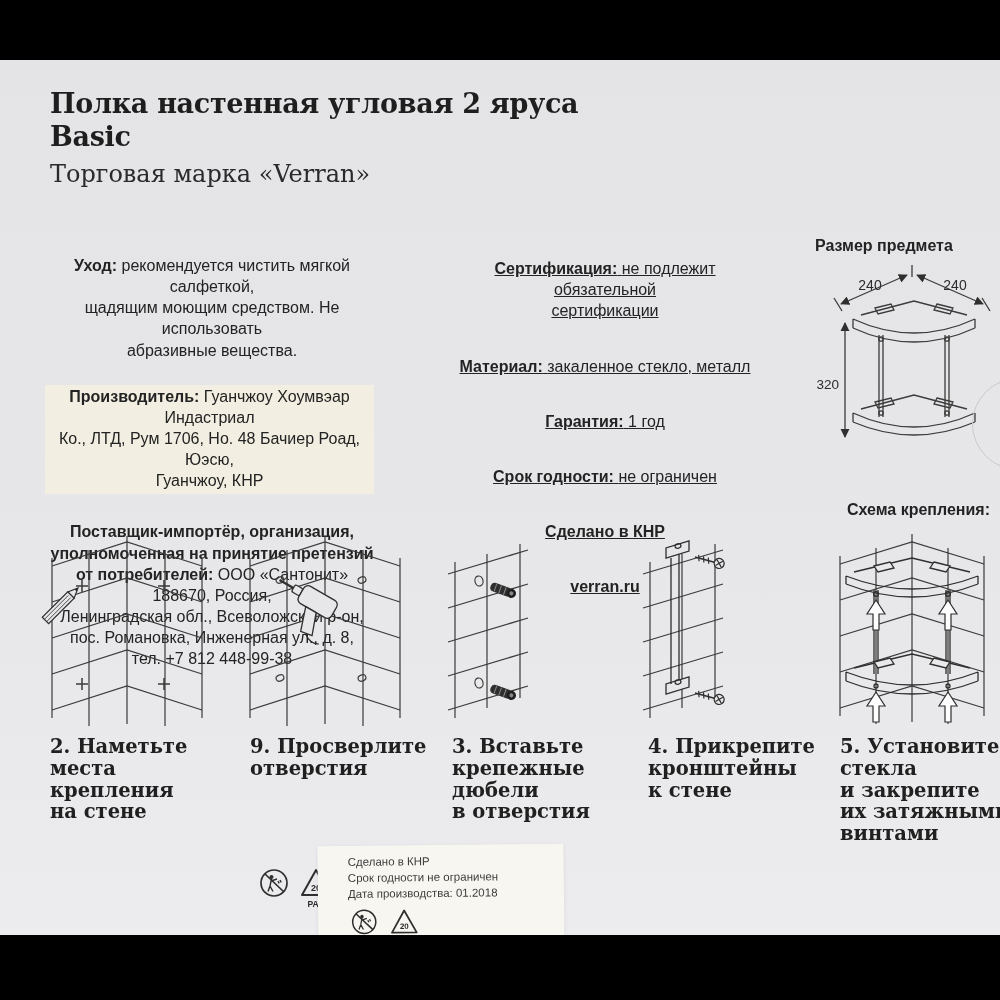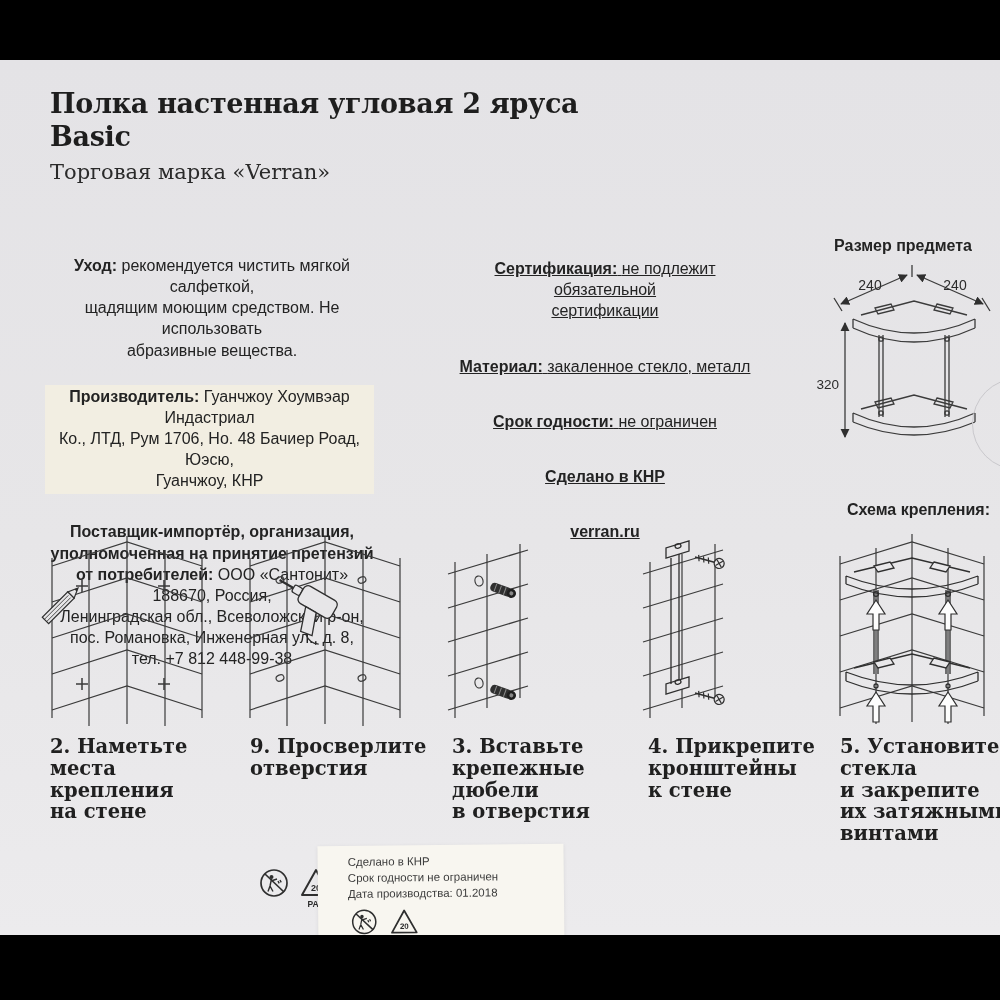"Торговая марка «Verran»" .brand { font-size: 21px -> 24px }
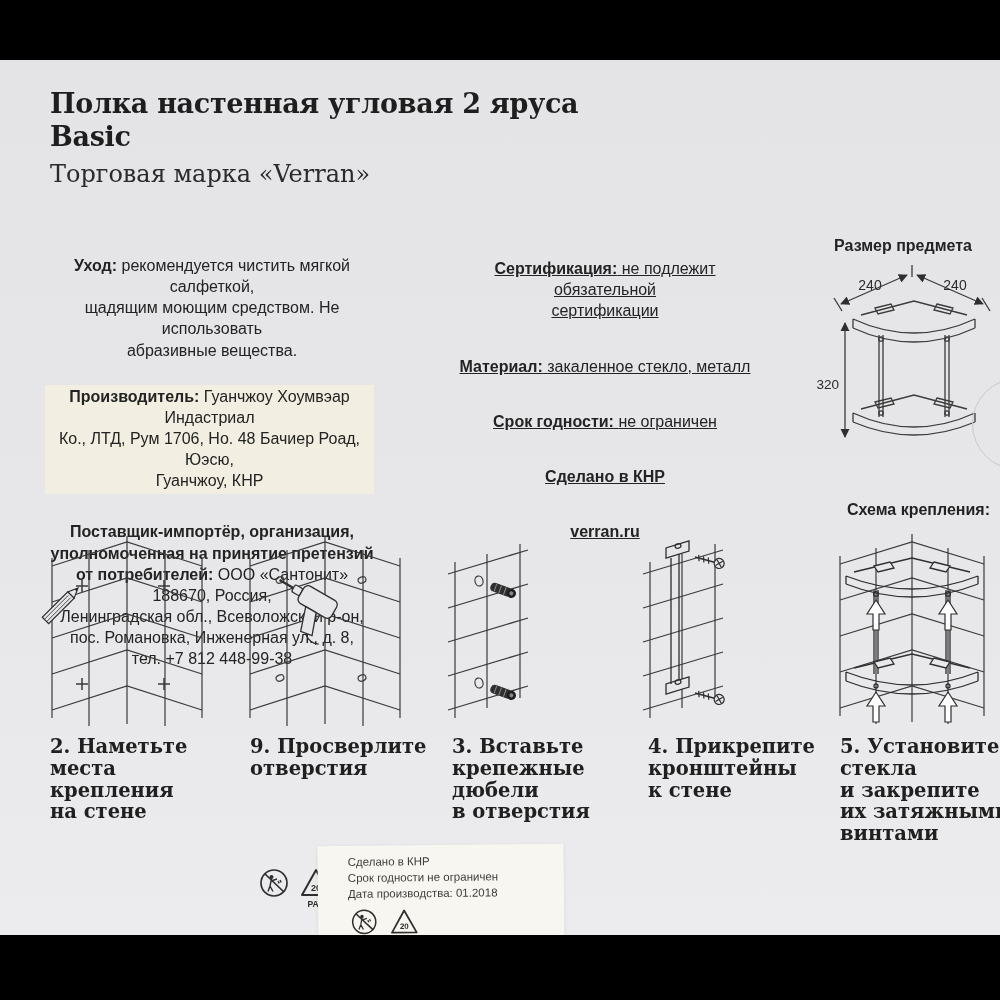"Размер предмета" .size-block { text-align: center -> none }
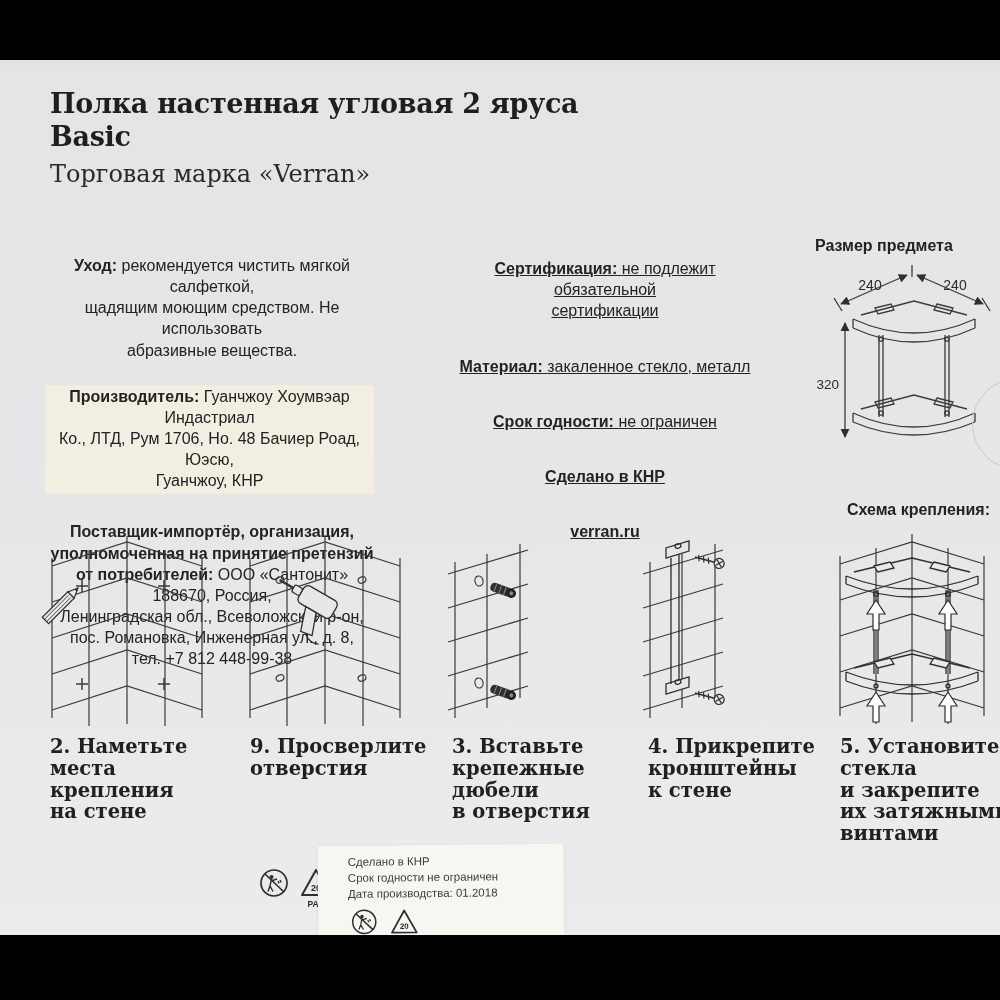"Гарантия: 1 год" p { html: none -> <p><b>Гарантия:</b> <span>1 год</span></p> }
